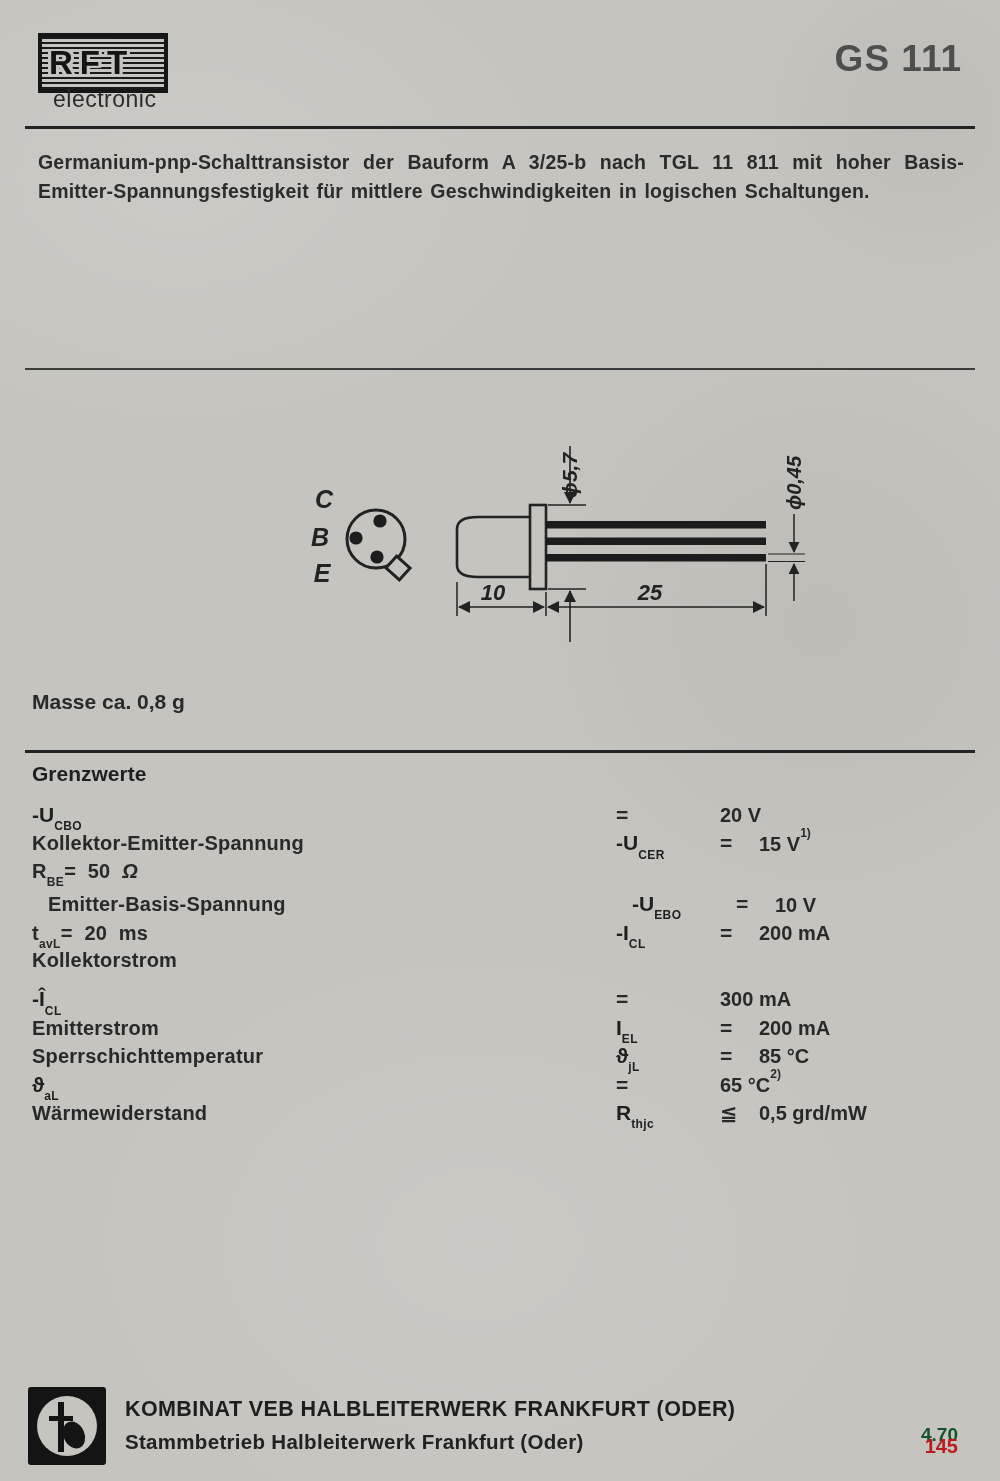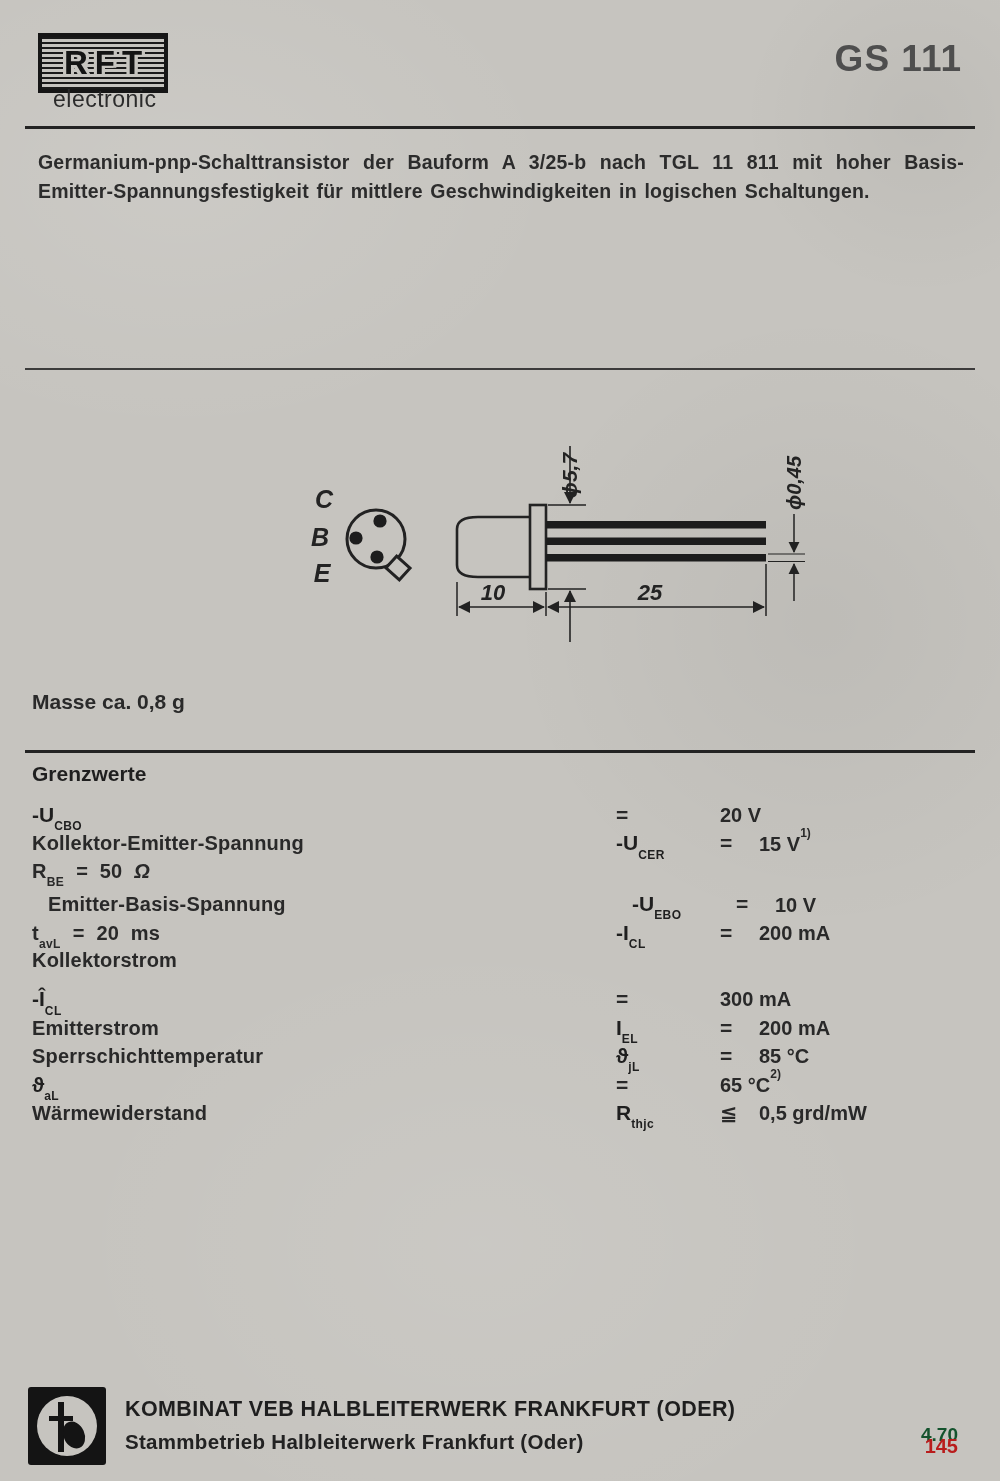"RFT" .rft-logo { justify-content: center -> flex-start }
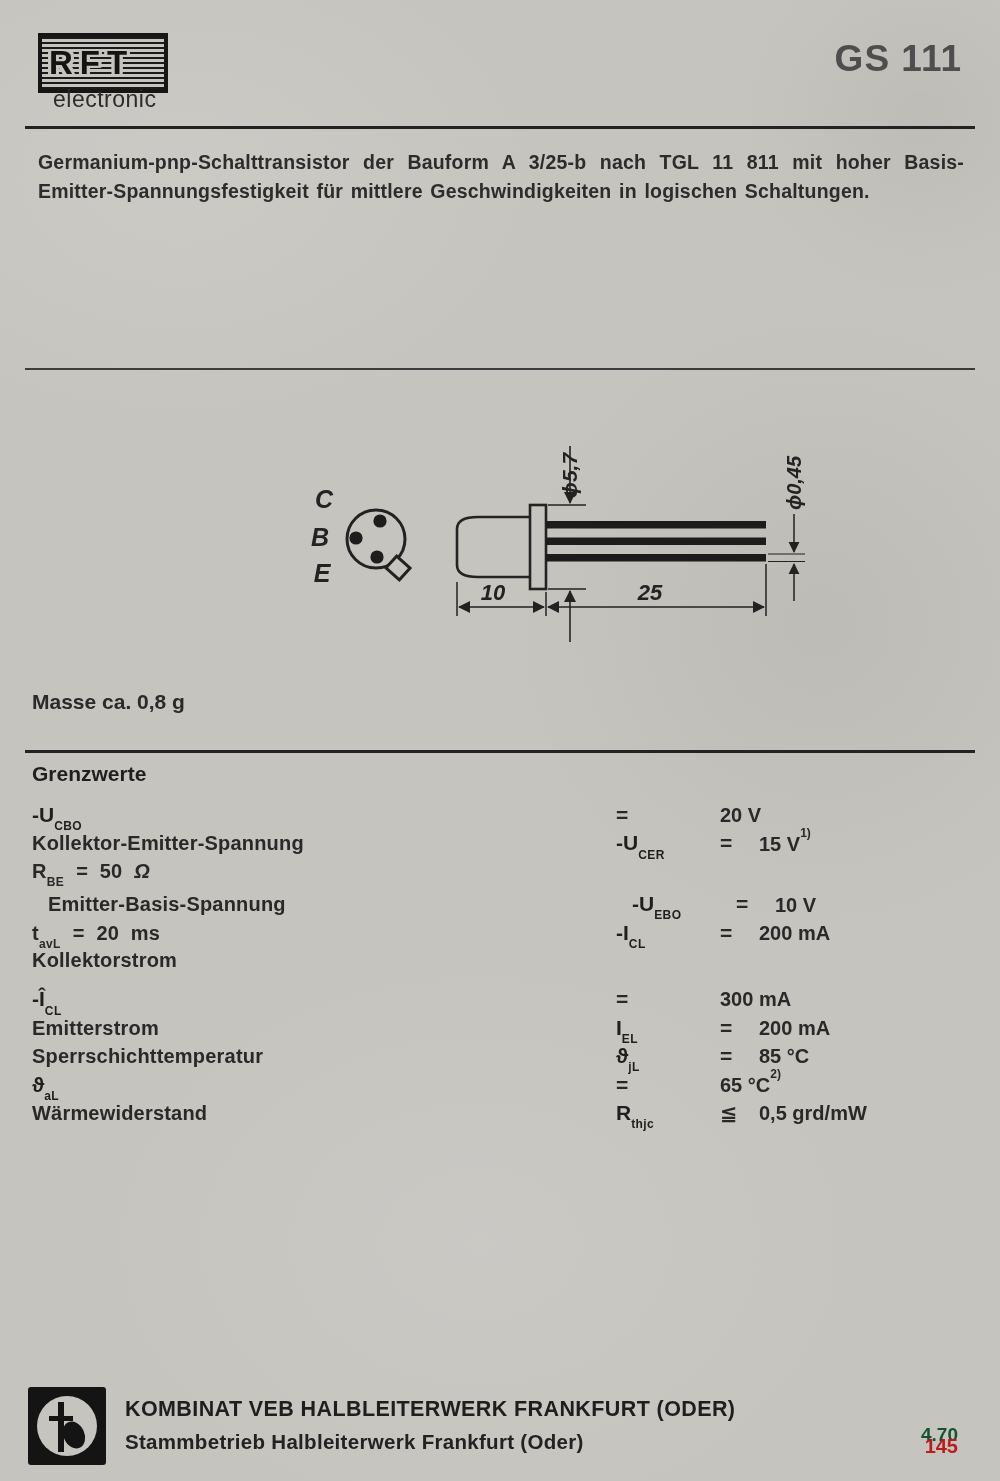"= 50" .fr { margin-left: 12px -> none }
